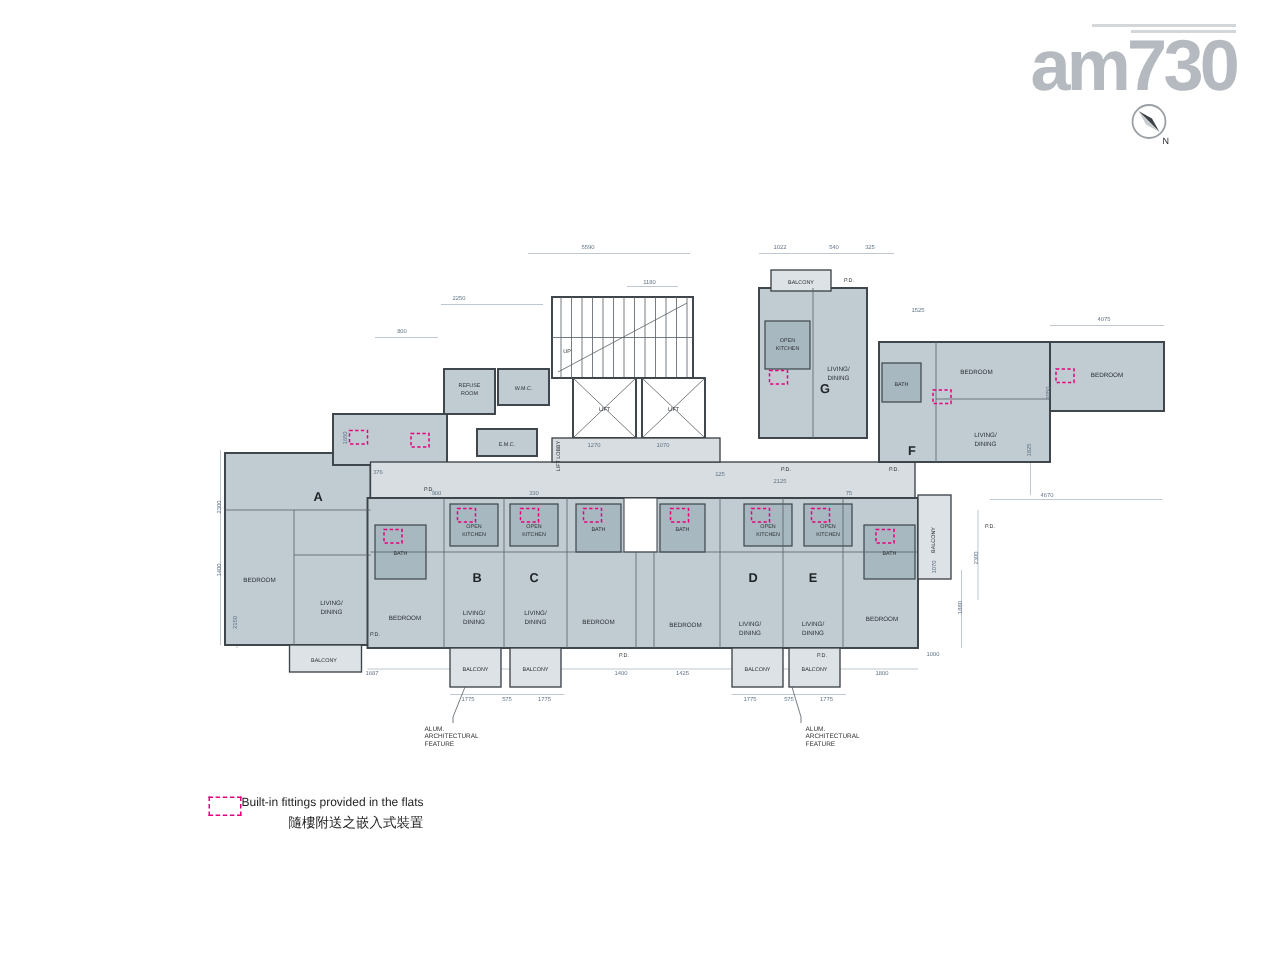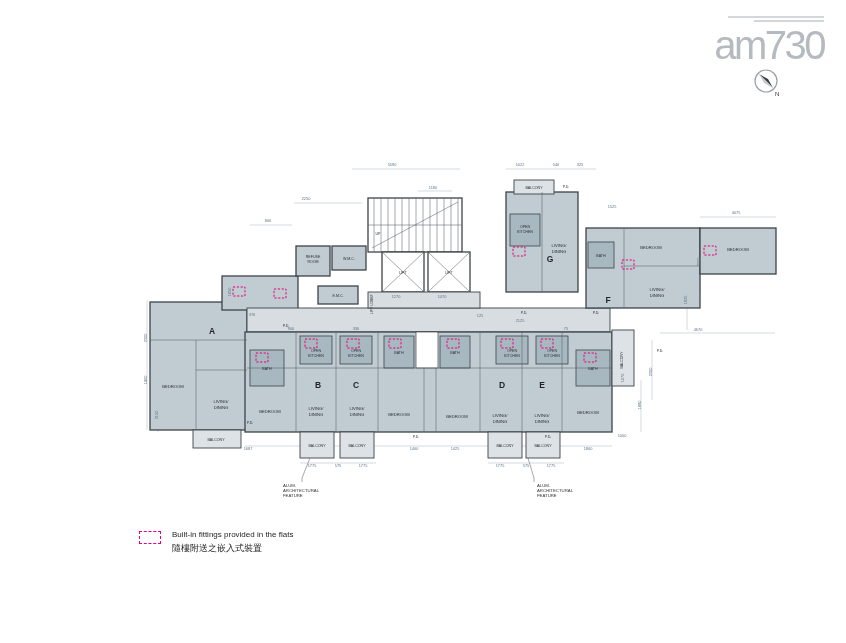"am730" .wm-logo { font-size: 40px -> 48px; font-weight: normal -> bold }
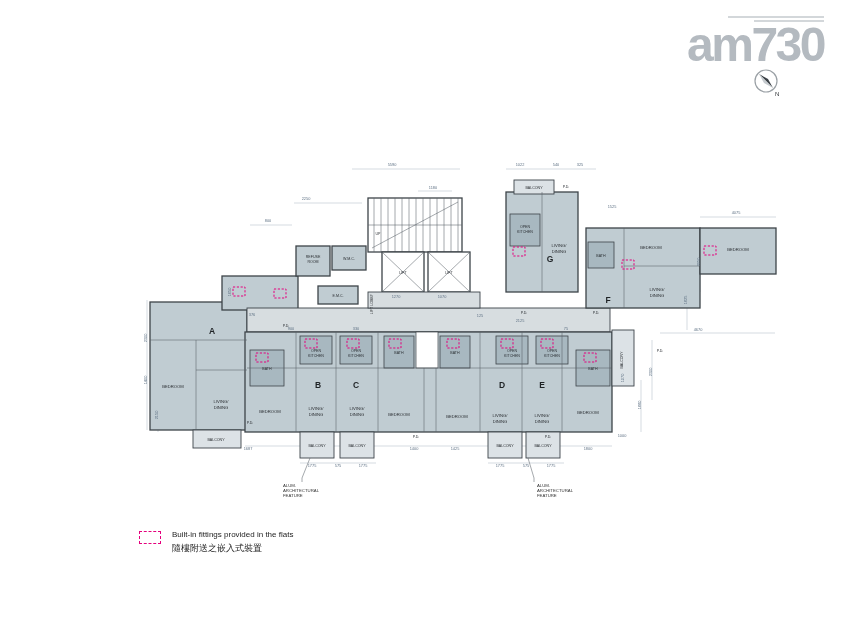"Built-in fittings provided in the" .legend { gap: 11px -> none }
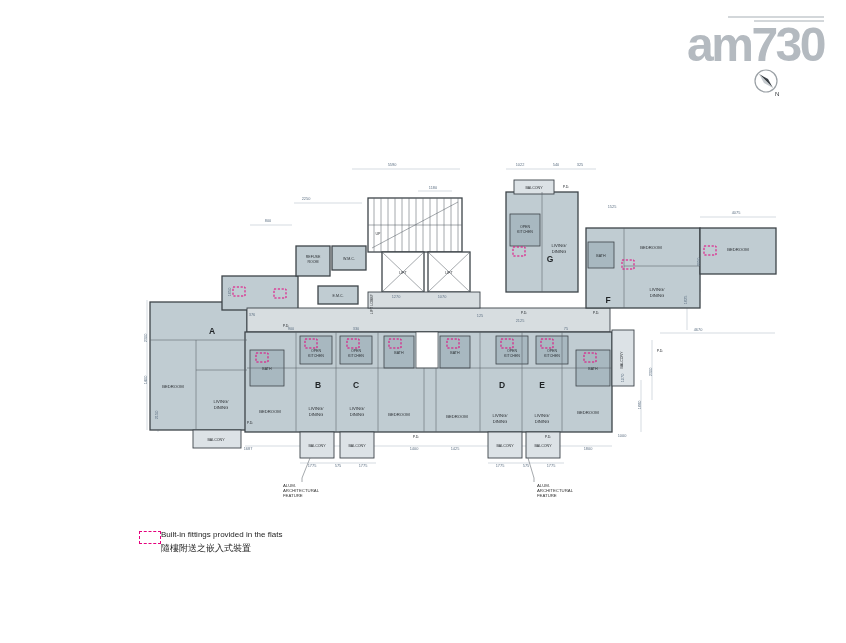"隨樓附送之嵌入式裝置" .legend-text .zh { text-align: none -> right }
